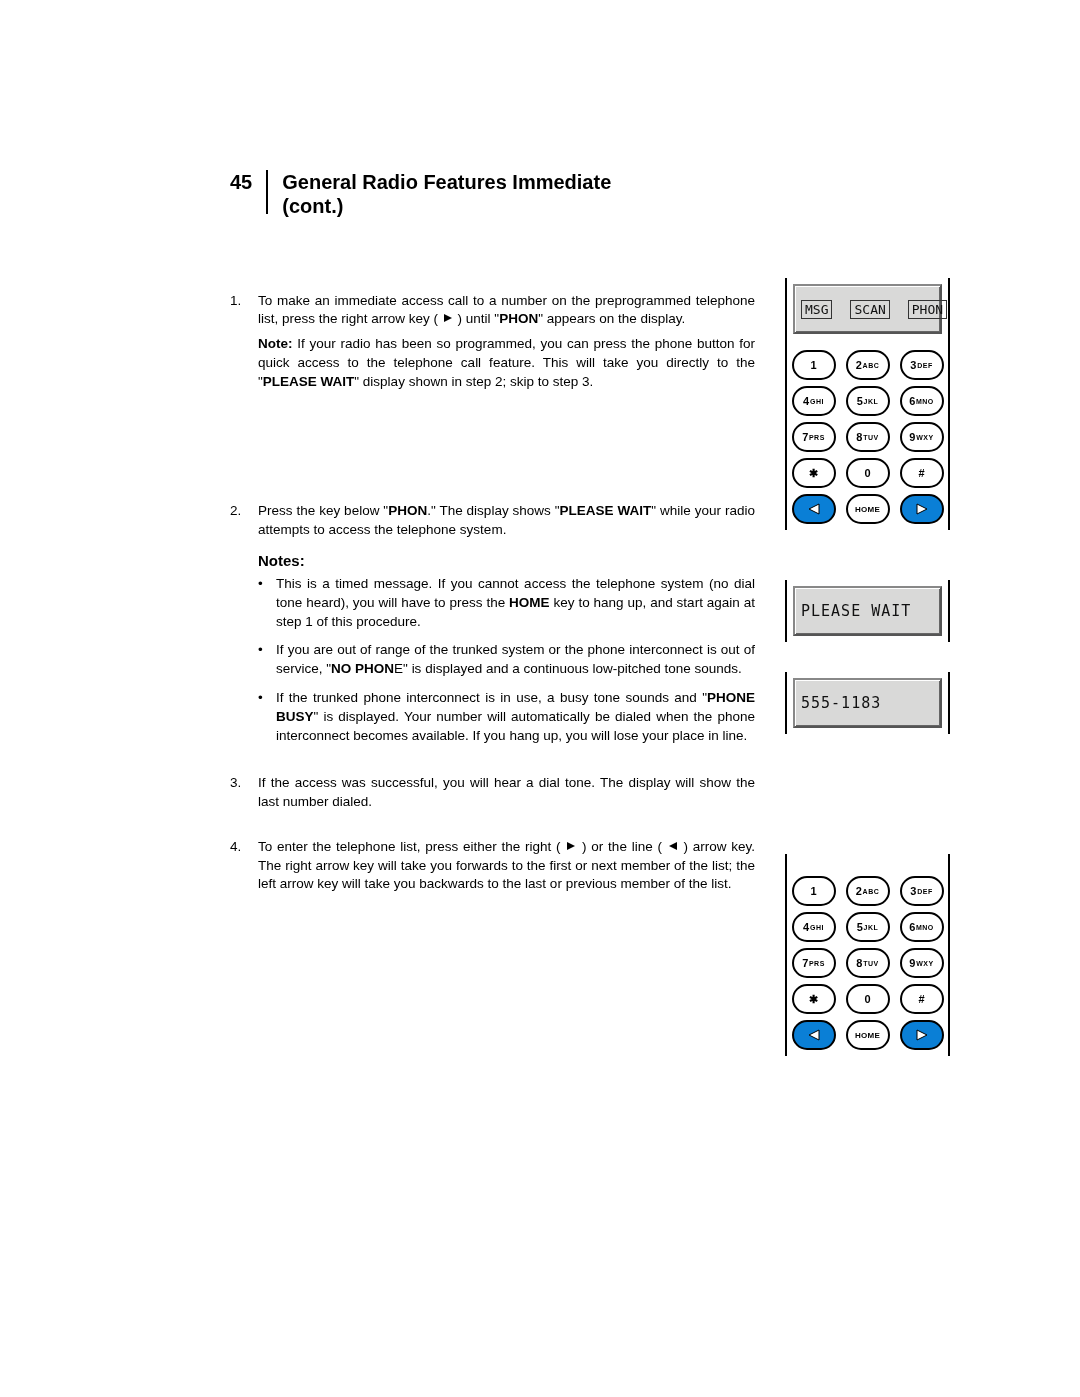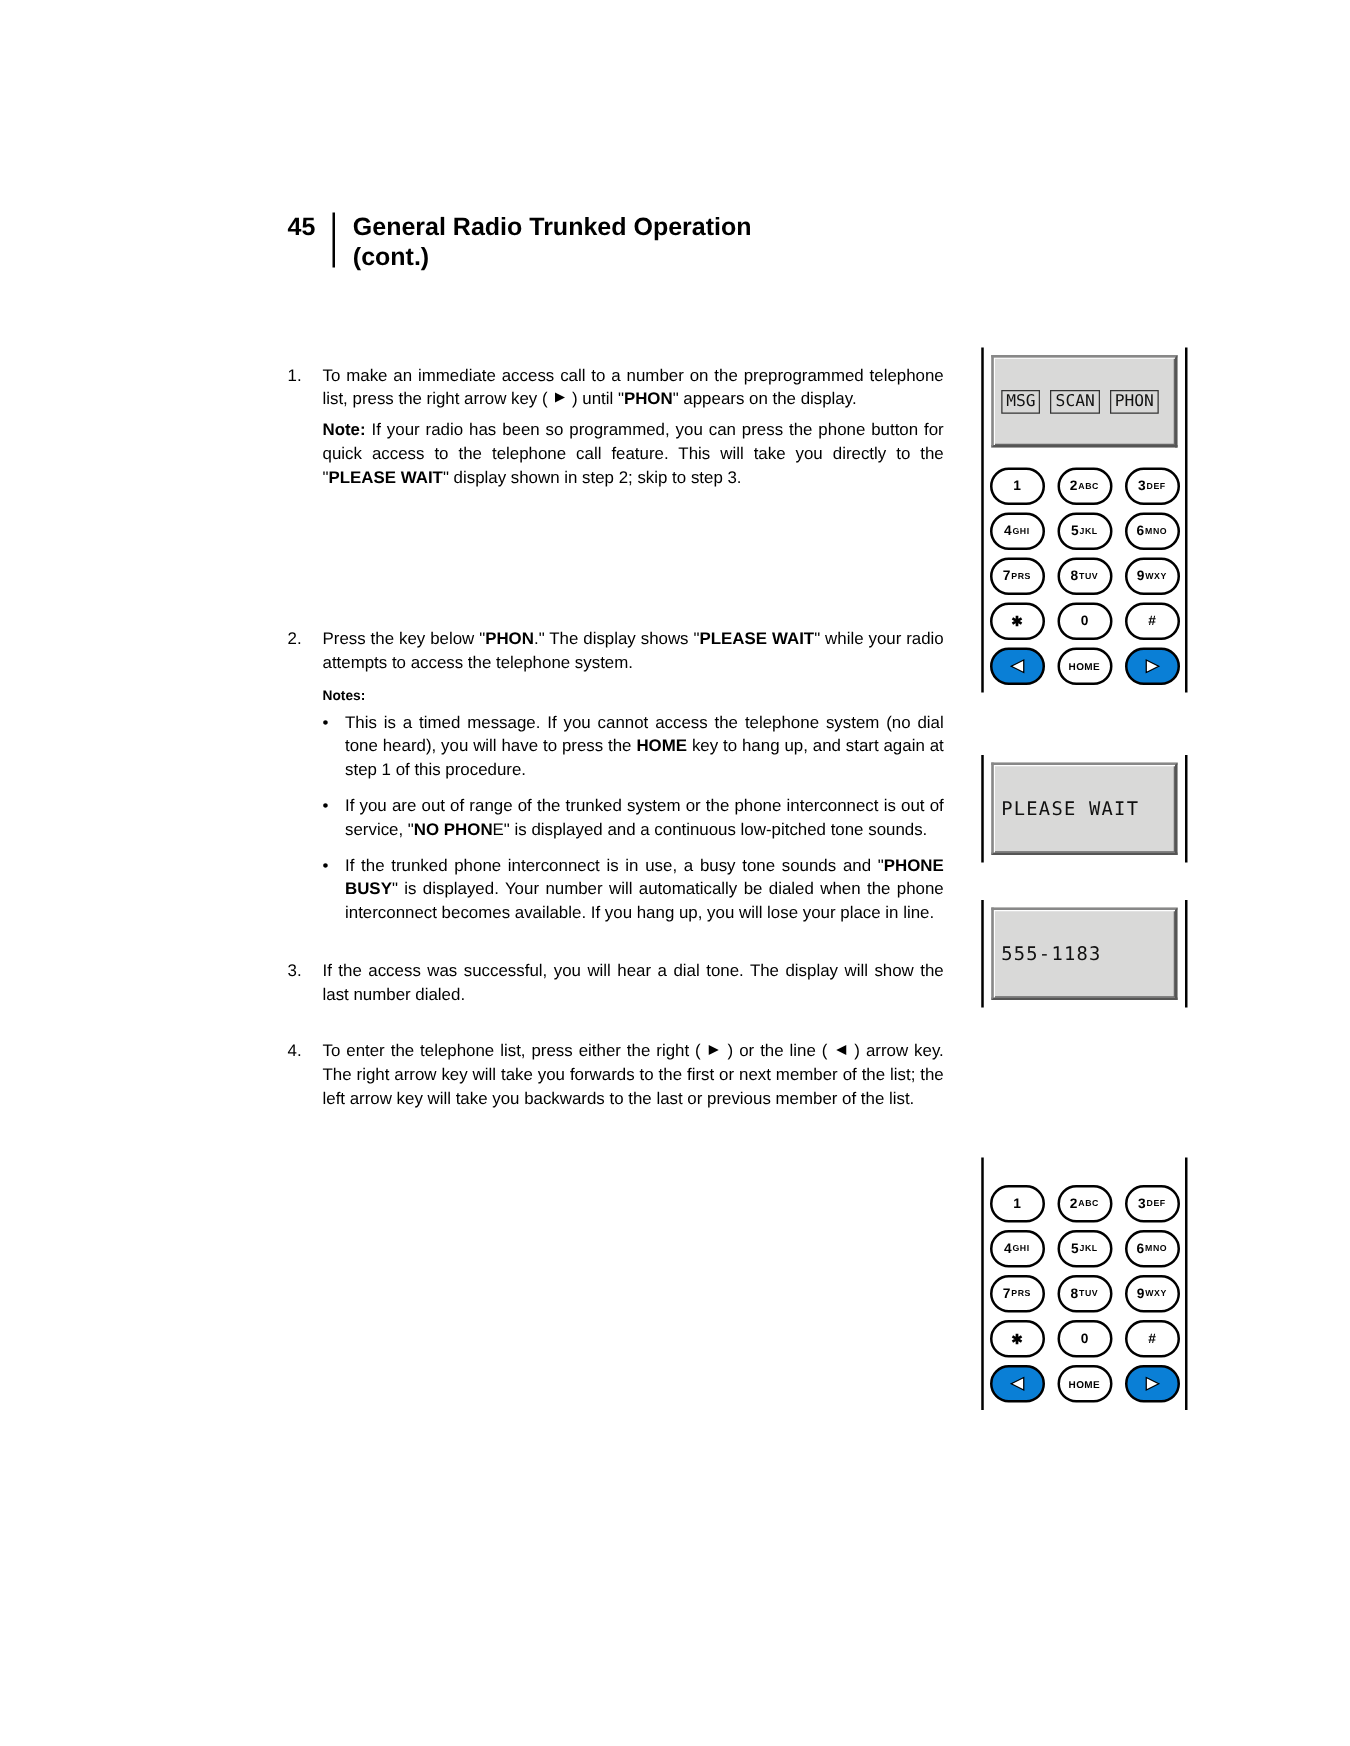"General Radio Trunked Operation" span { text: Trunked Operation -> Features Immediate }
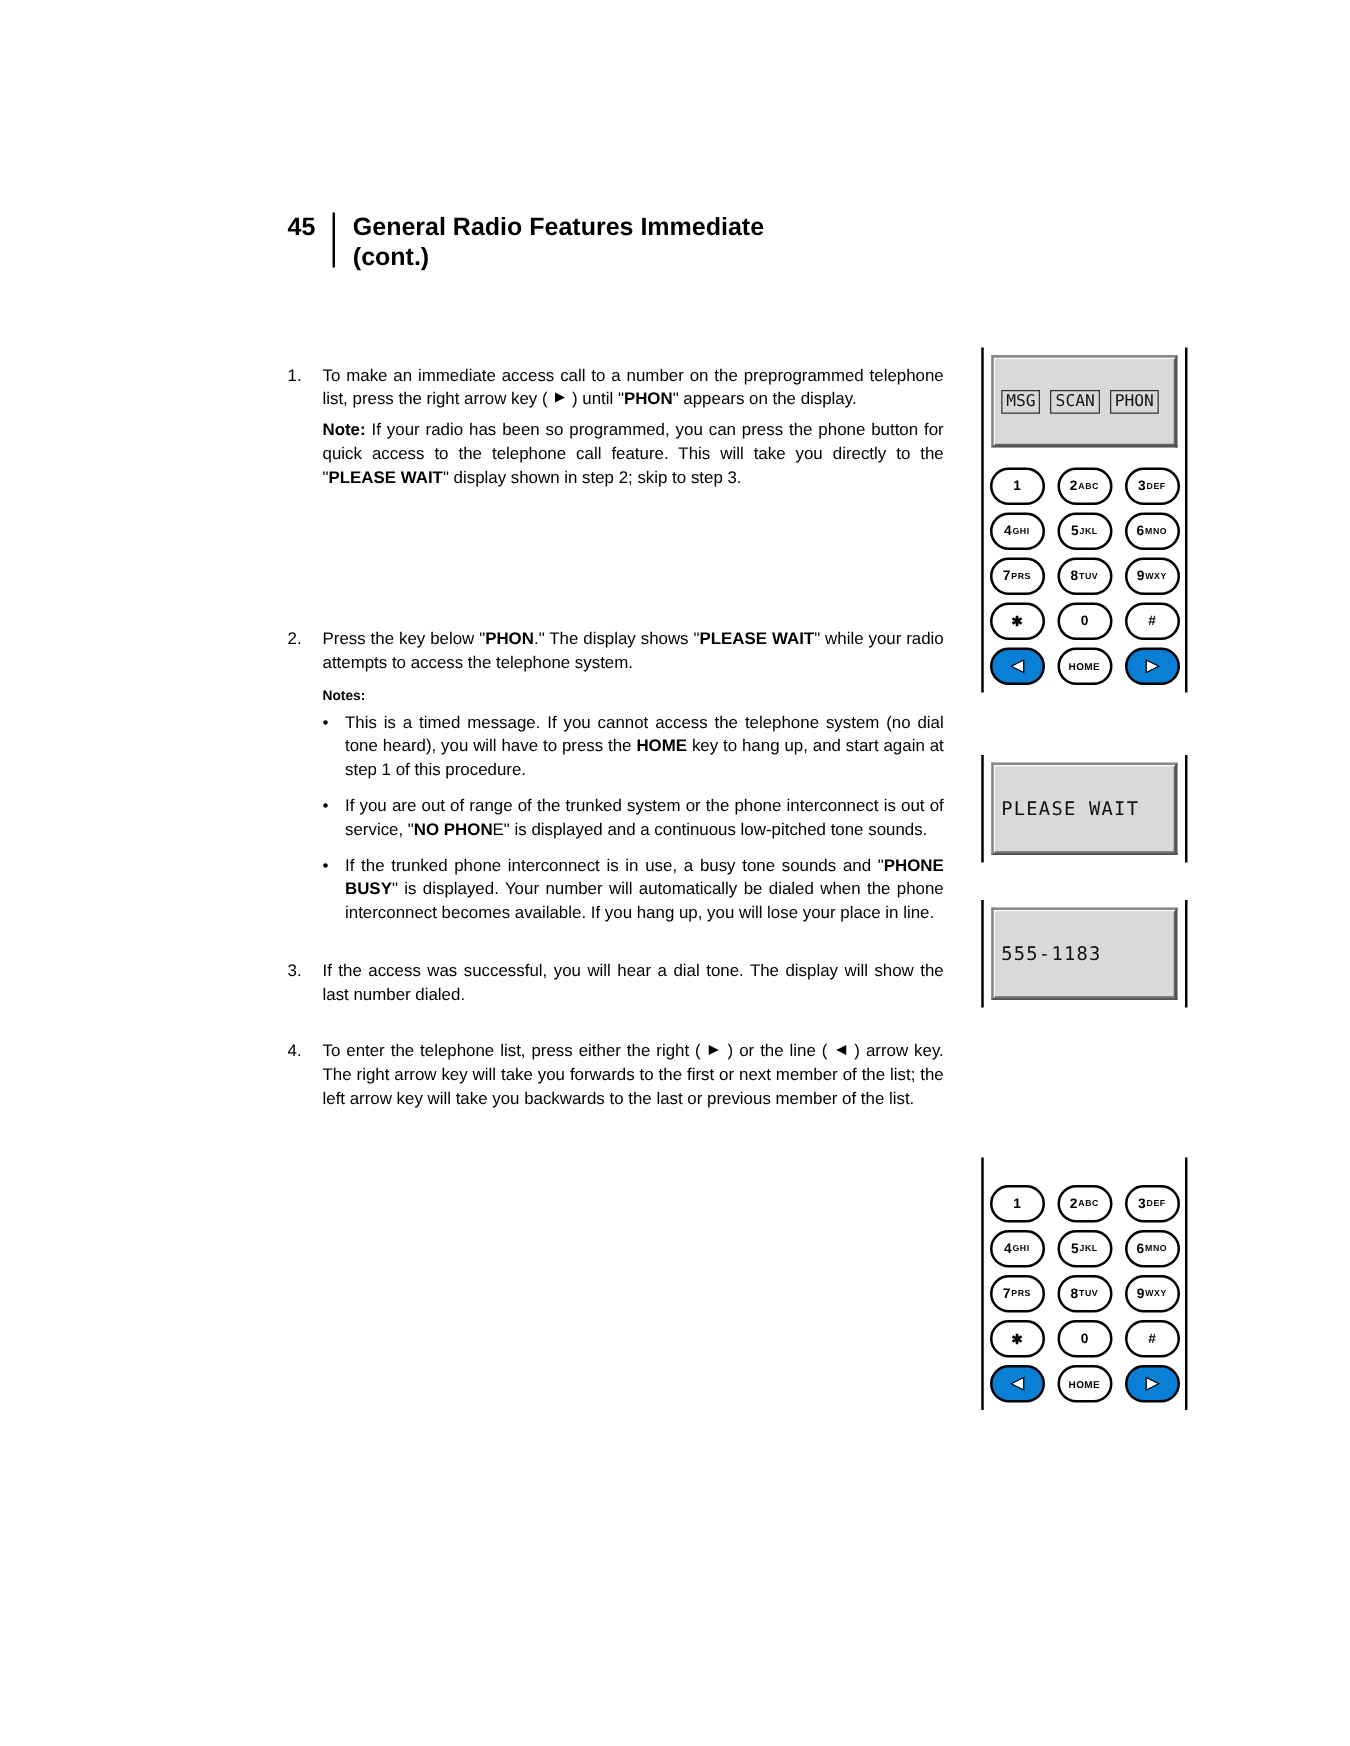"MSG" .lcd { gap: 8px -> 18px; padding: 16px 6px -> 4px 6px }
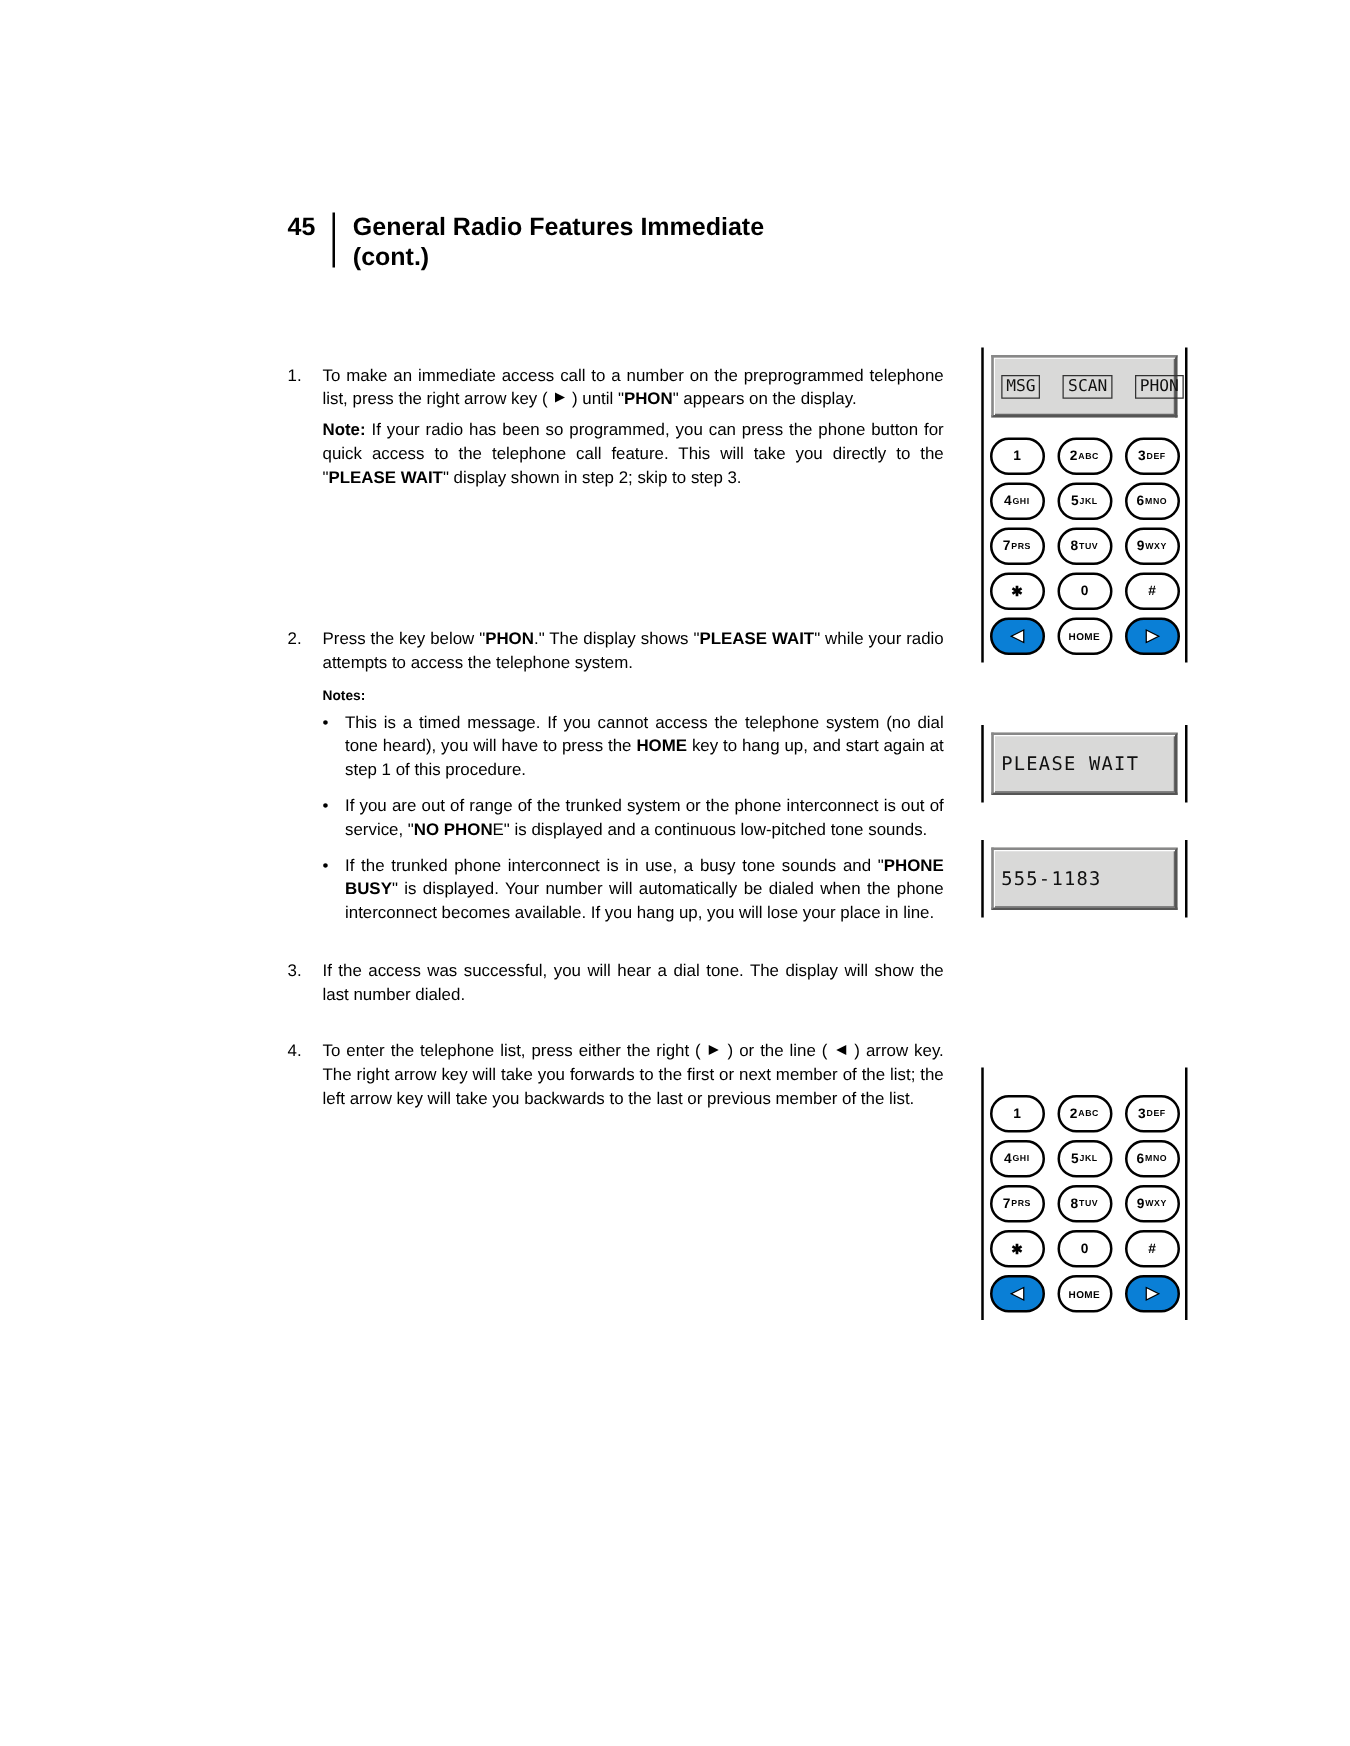"Notes:" .notes-label { font-size: 11px -> 15px }
